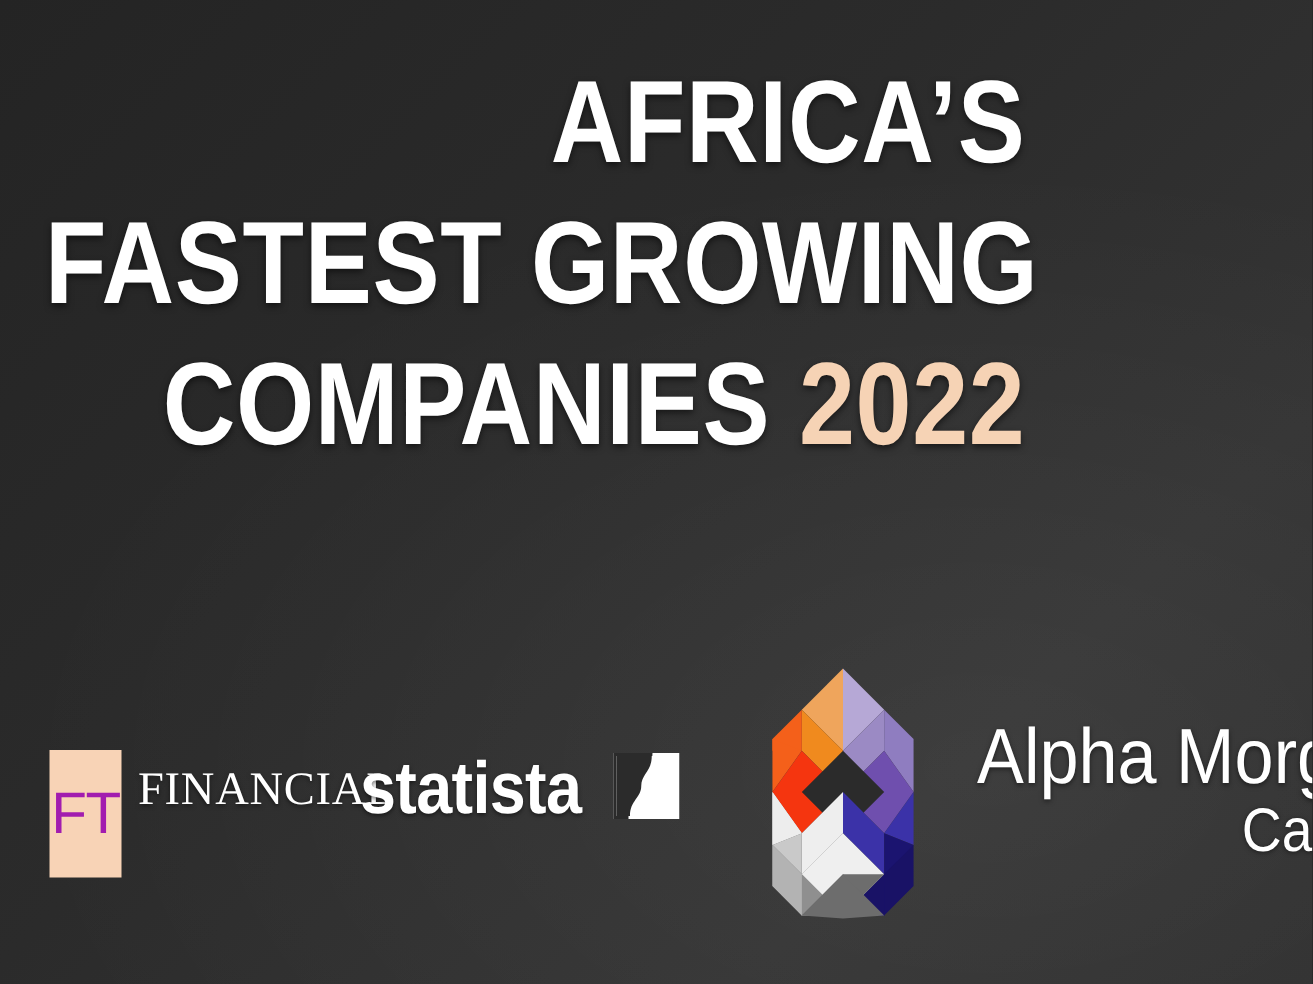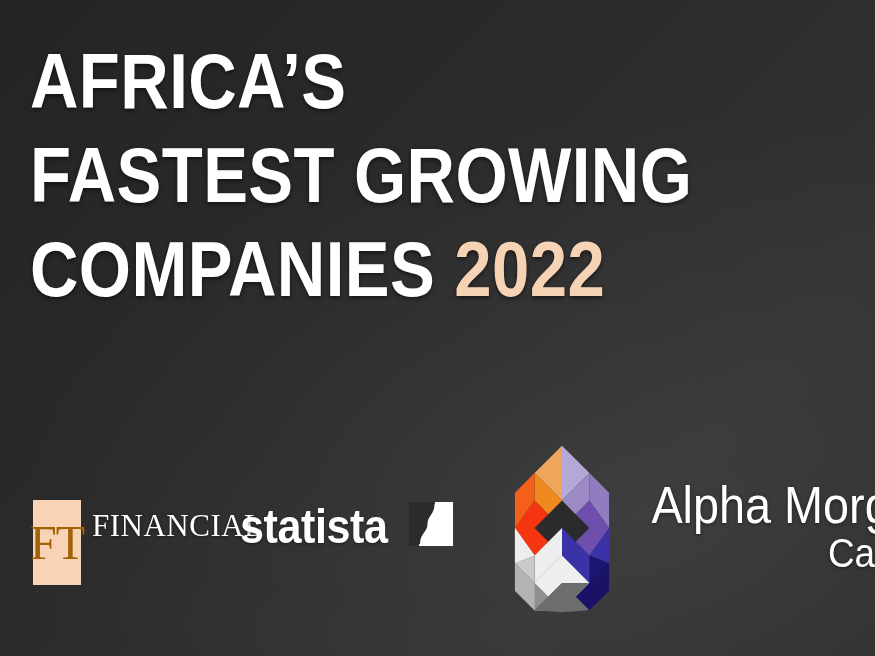"AFRICA’S" .headline { text-align: none -> right }
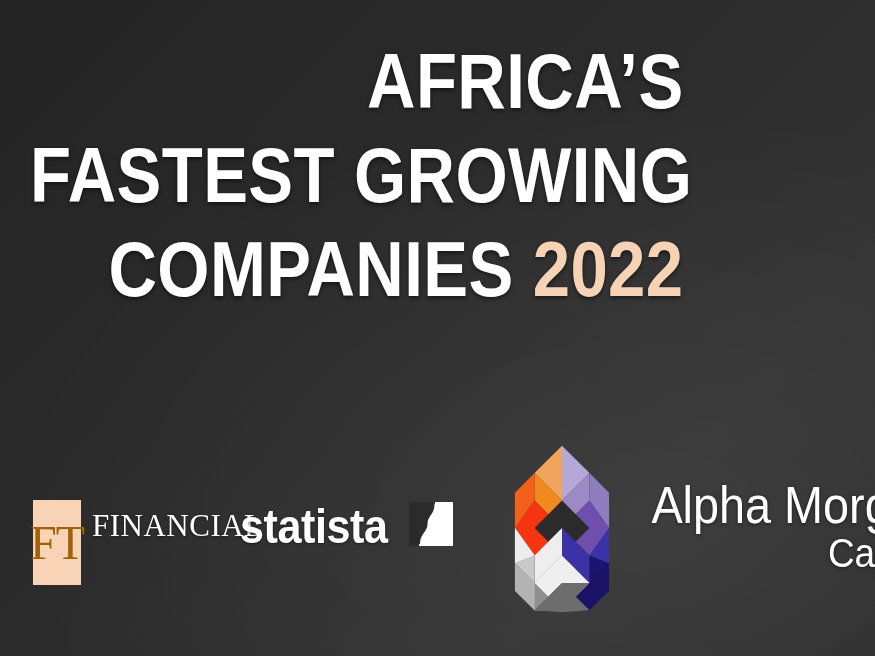"FT" .ft-badge-text { color: #a16207 -> #a21caf; font-family: Liberation Serif, serif -> Liberation Sans, sans-serif; font-size: 48px -> 39px }
